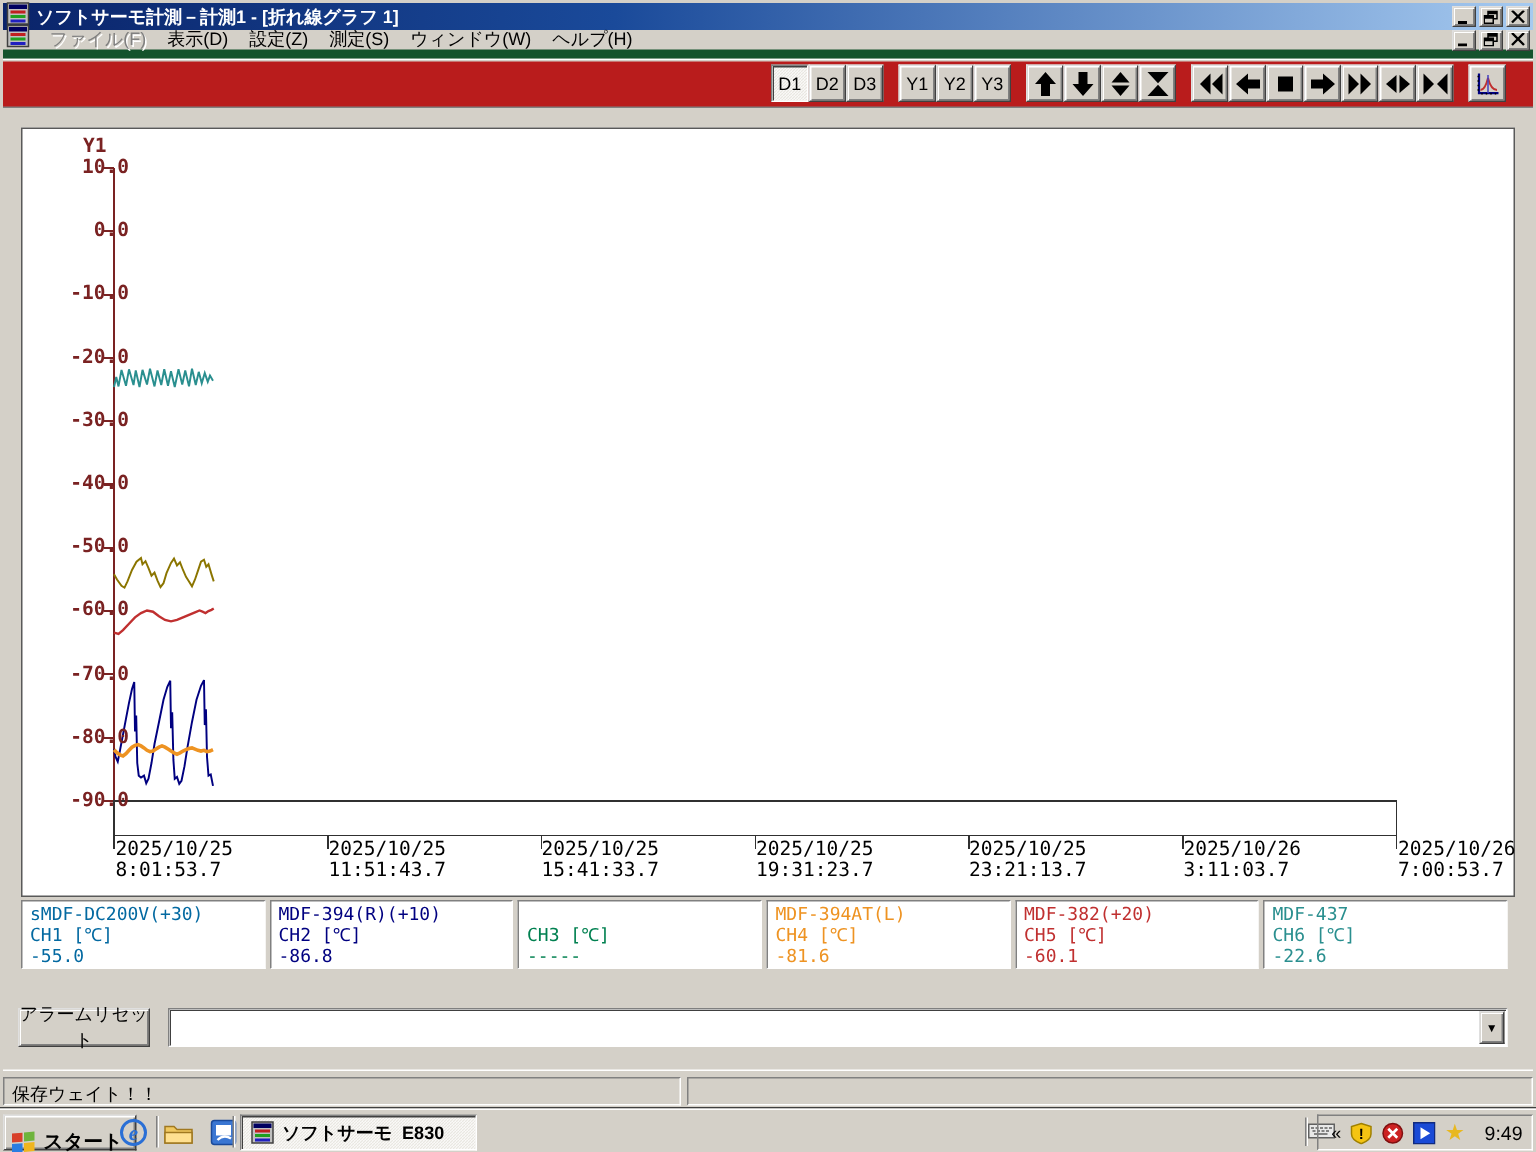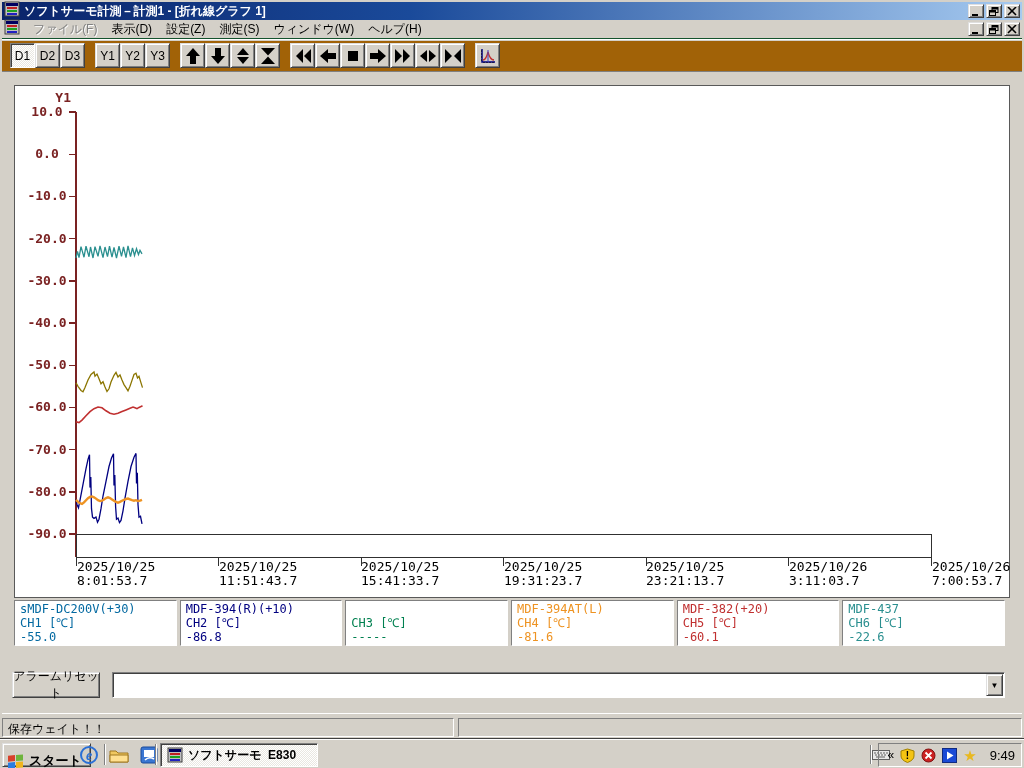"ファイル(F)" .menubar { border-bottom: 1px solid #14532d -> 6px solid #14532d }
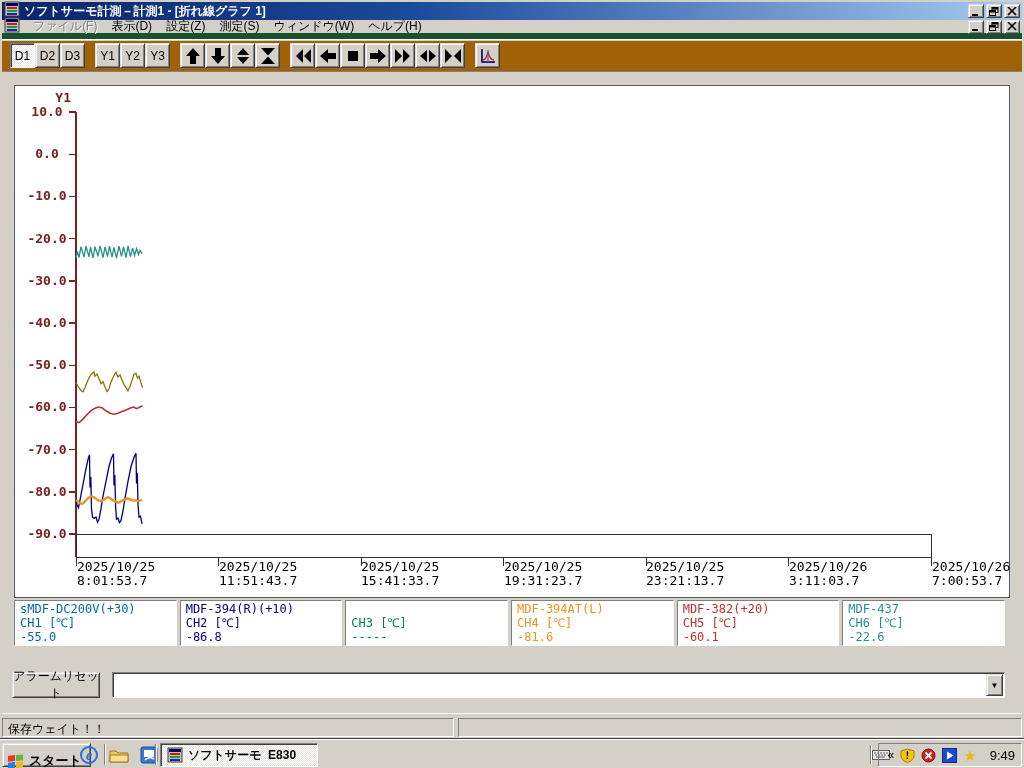"D1" .toolbar { background: #a16207 -> #b91c1c; justify-content: none -> flex-end }
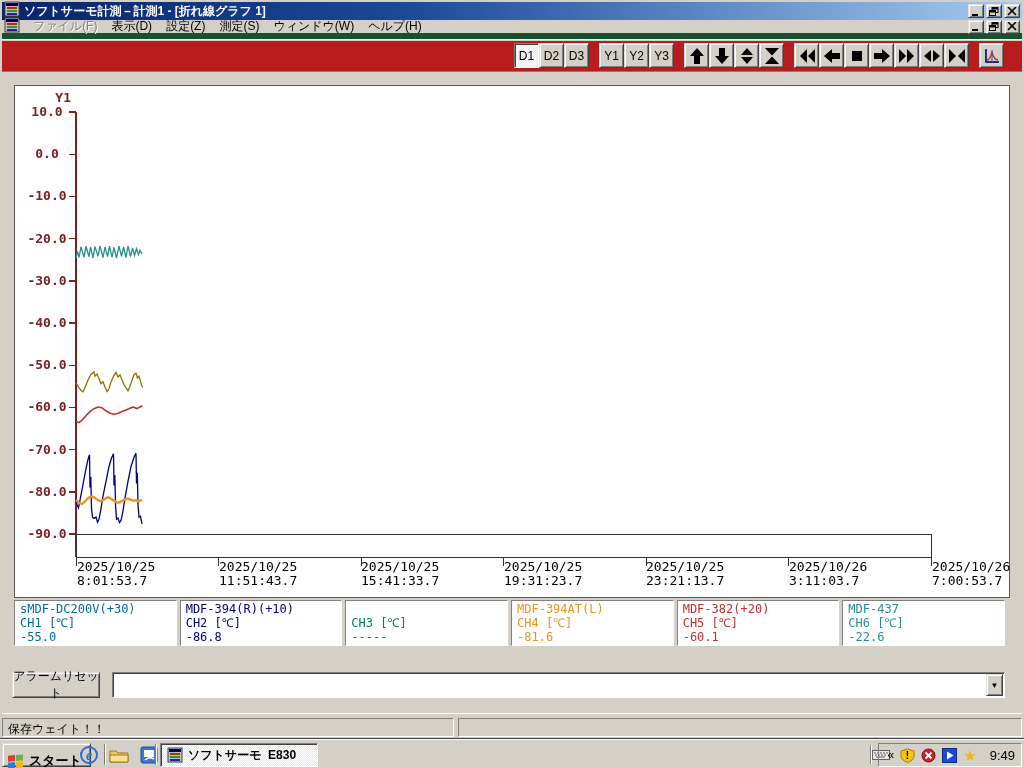"10.0" .ytick-label { left: 4px -> 15px; text-align: center -> right }
